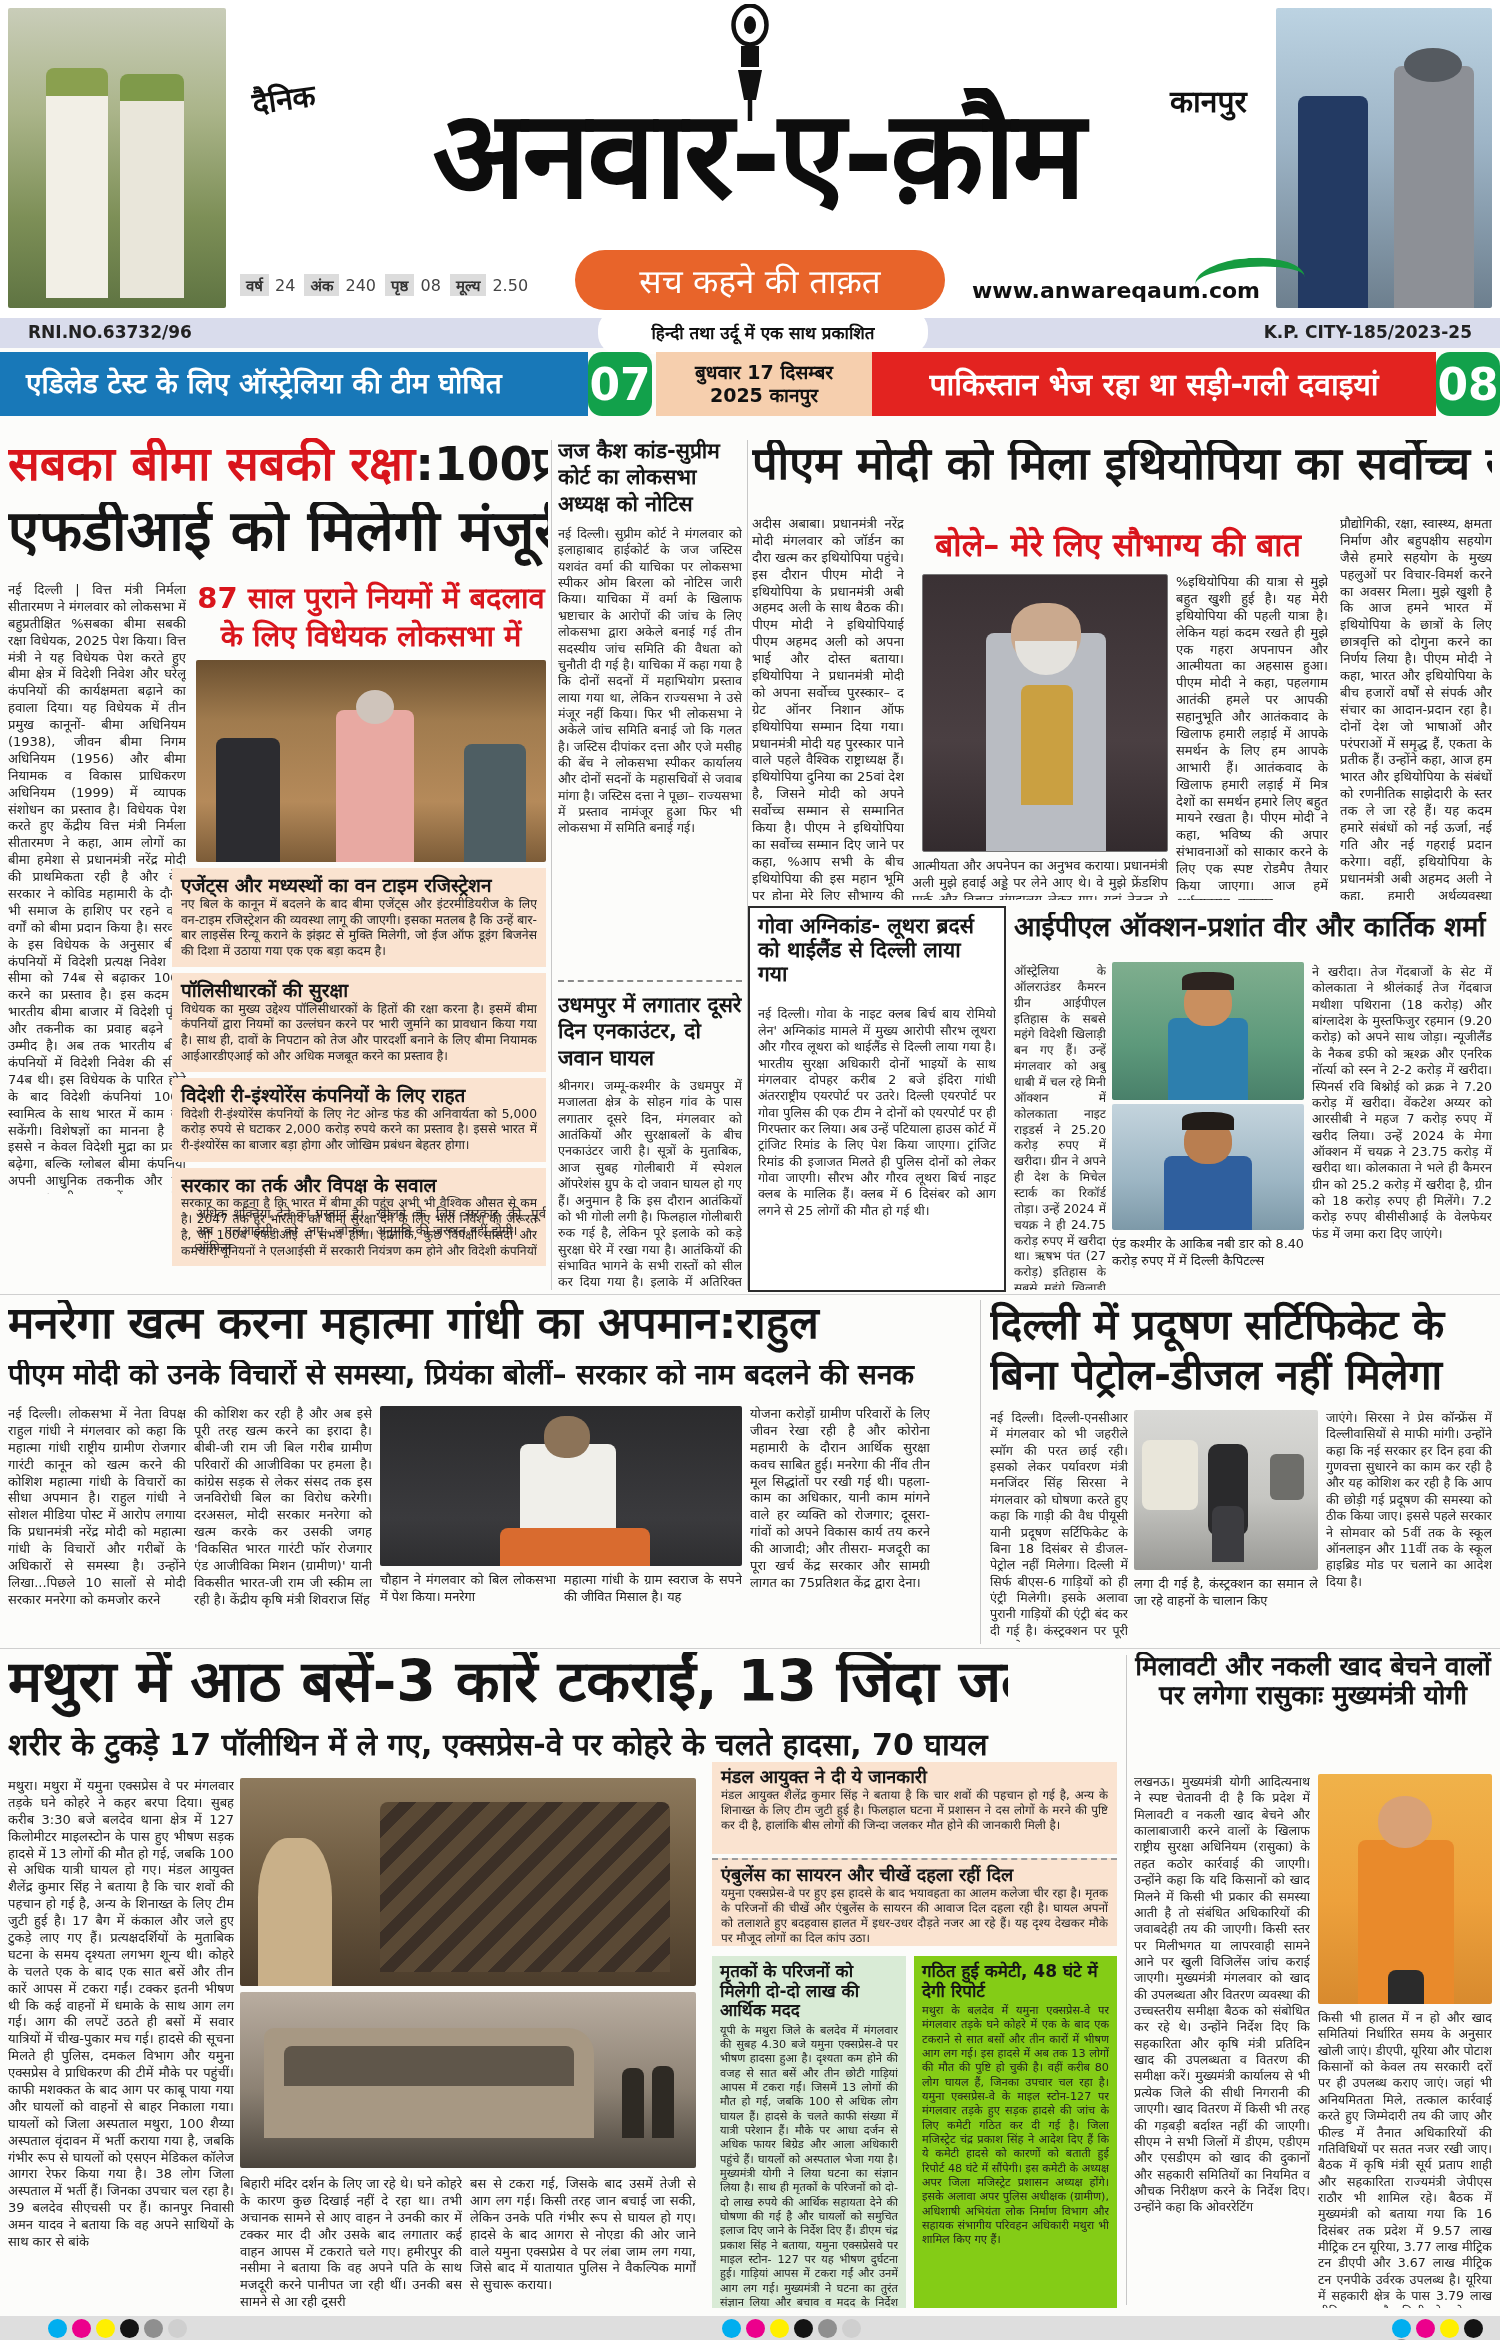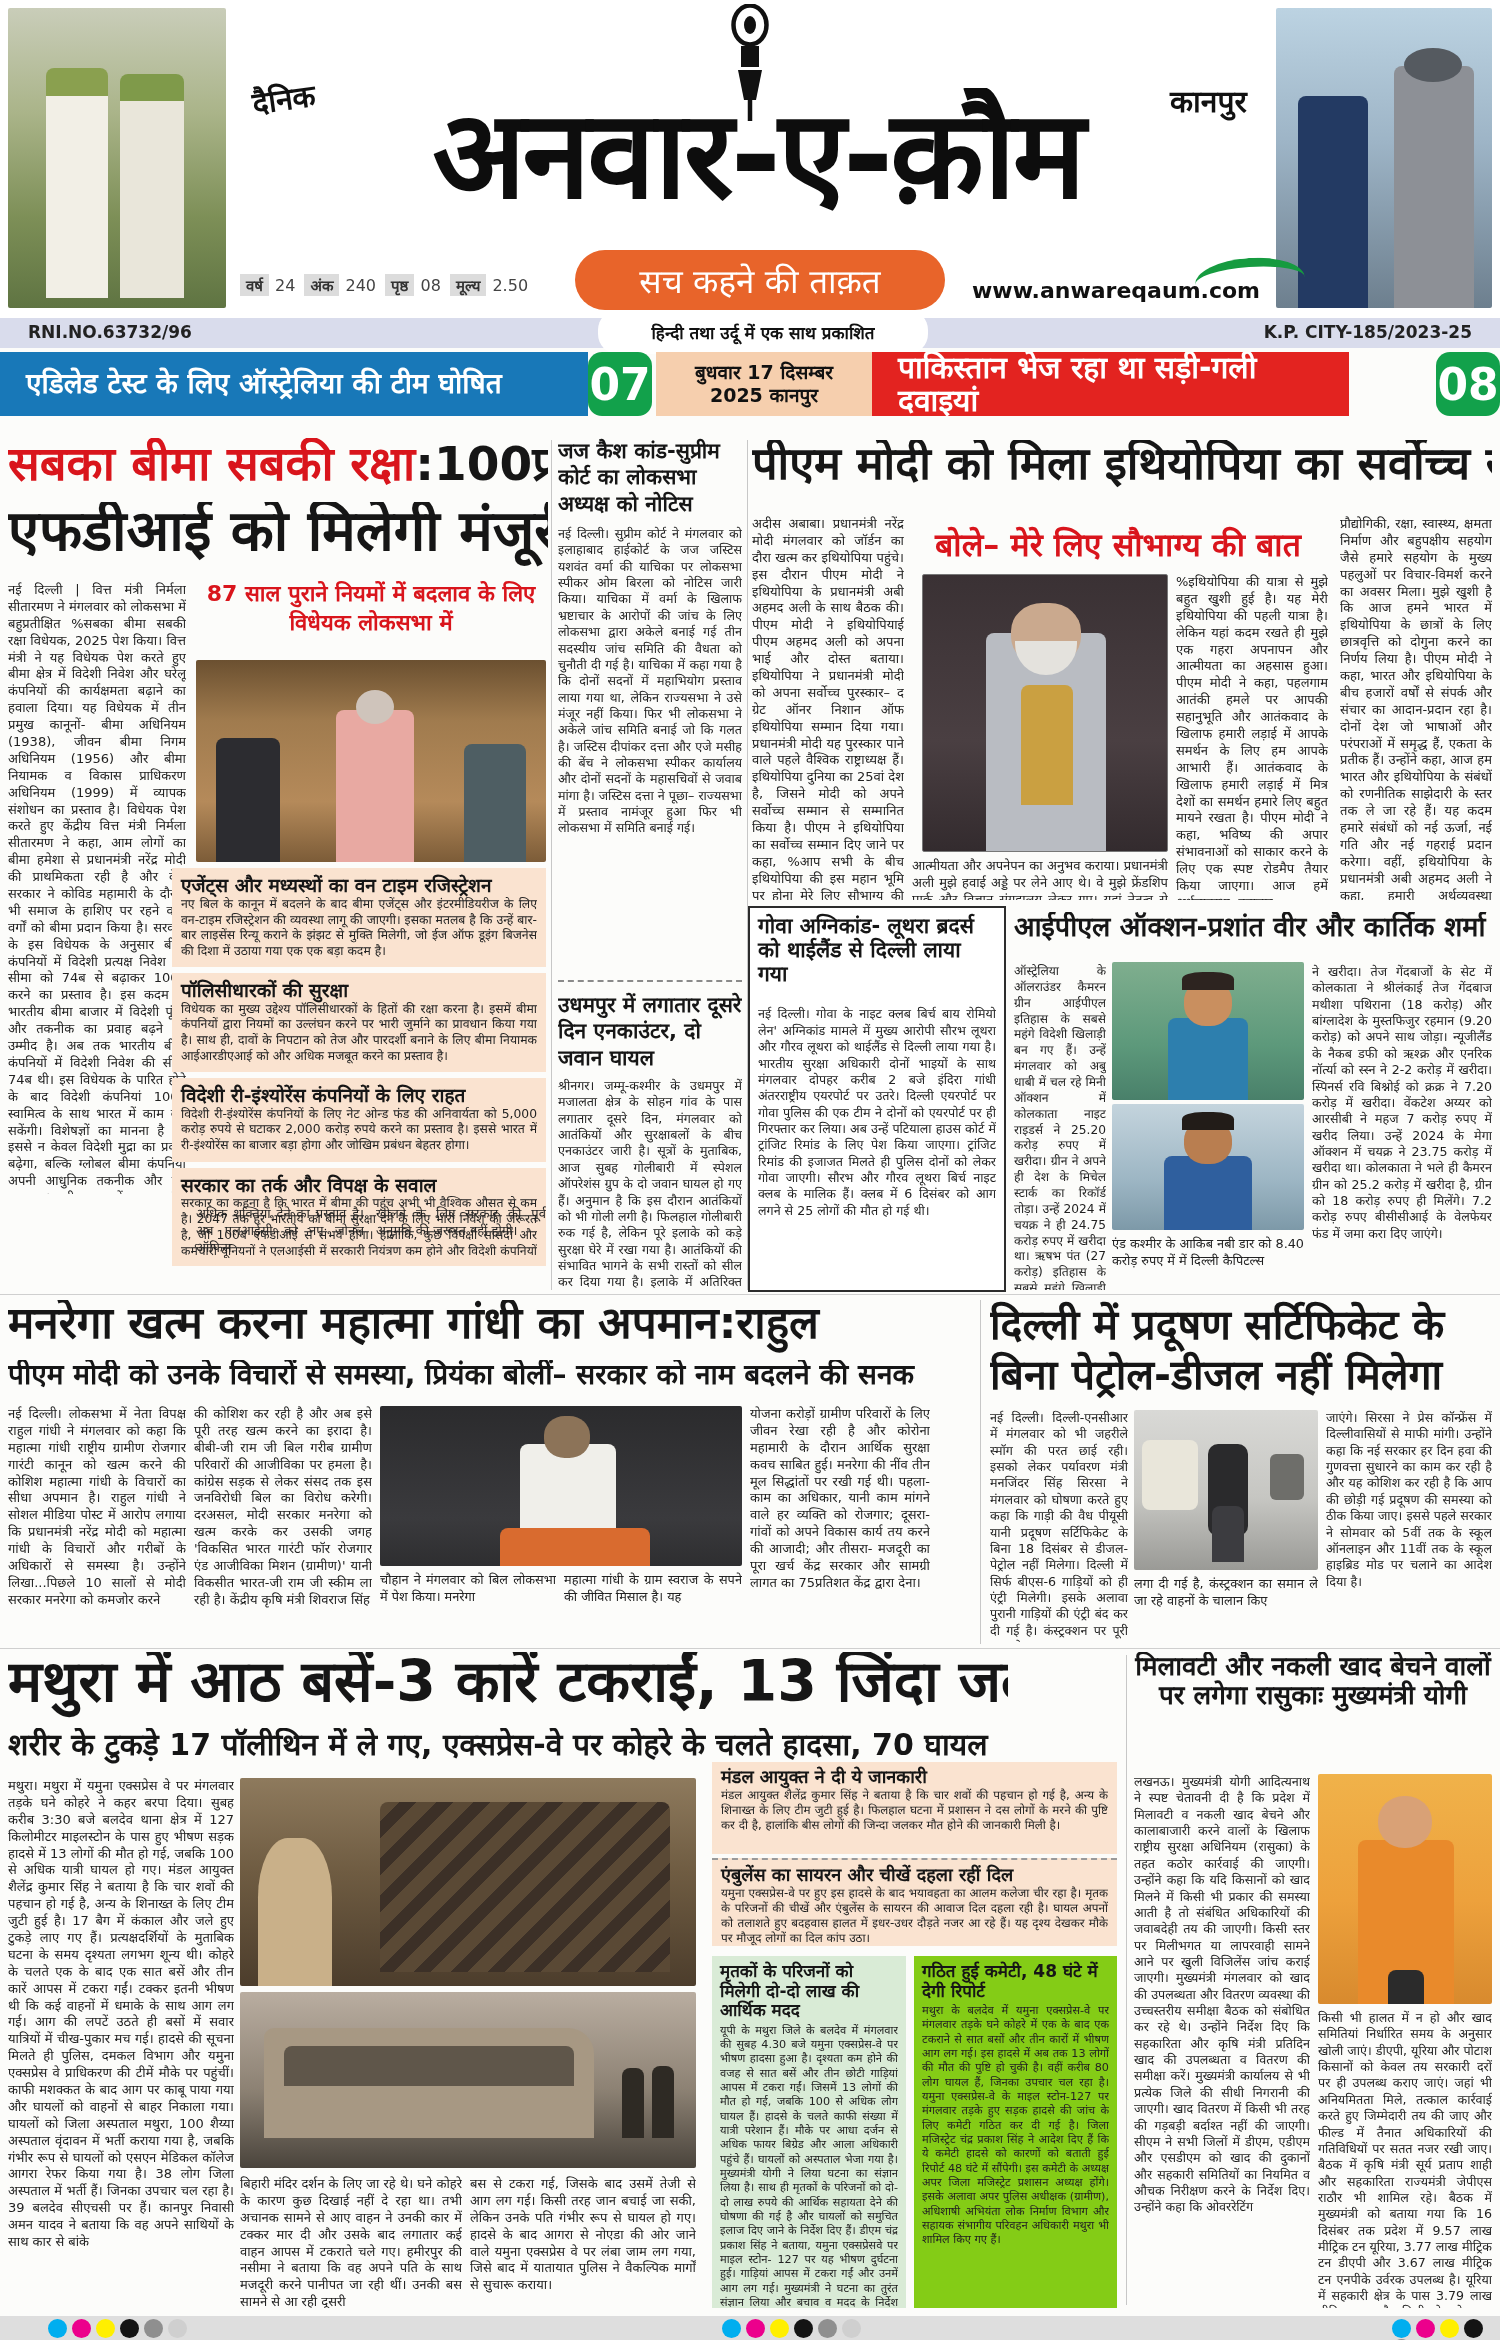"पाकिस्तान भेज रहा था सड़ी-गली" div.abs { width: 477px -> 564px }
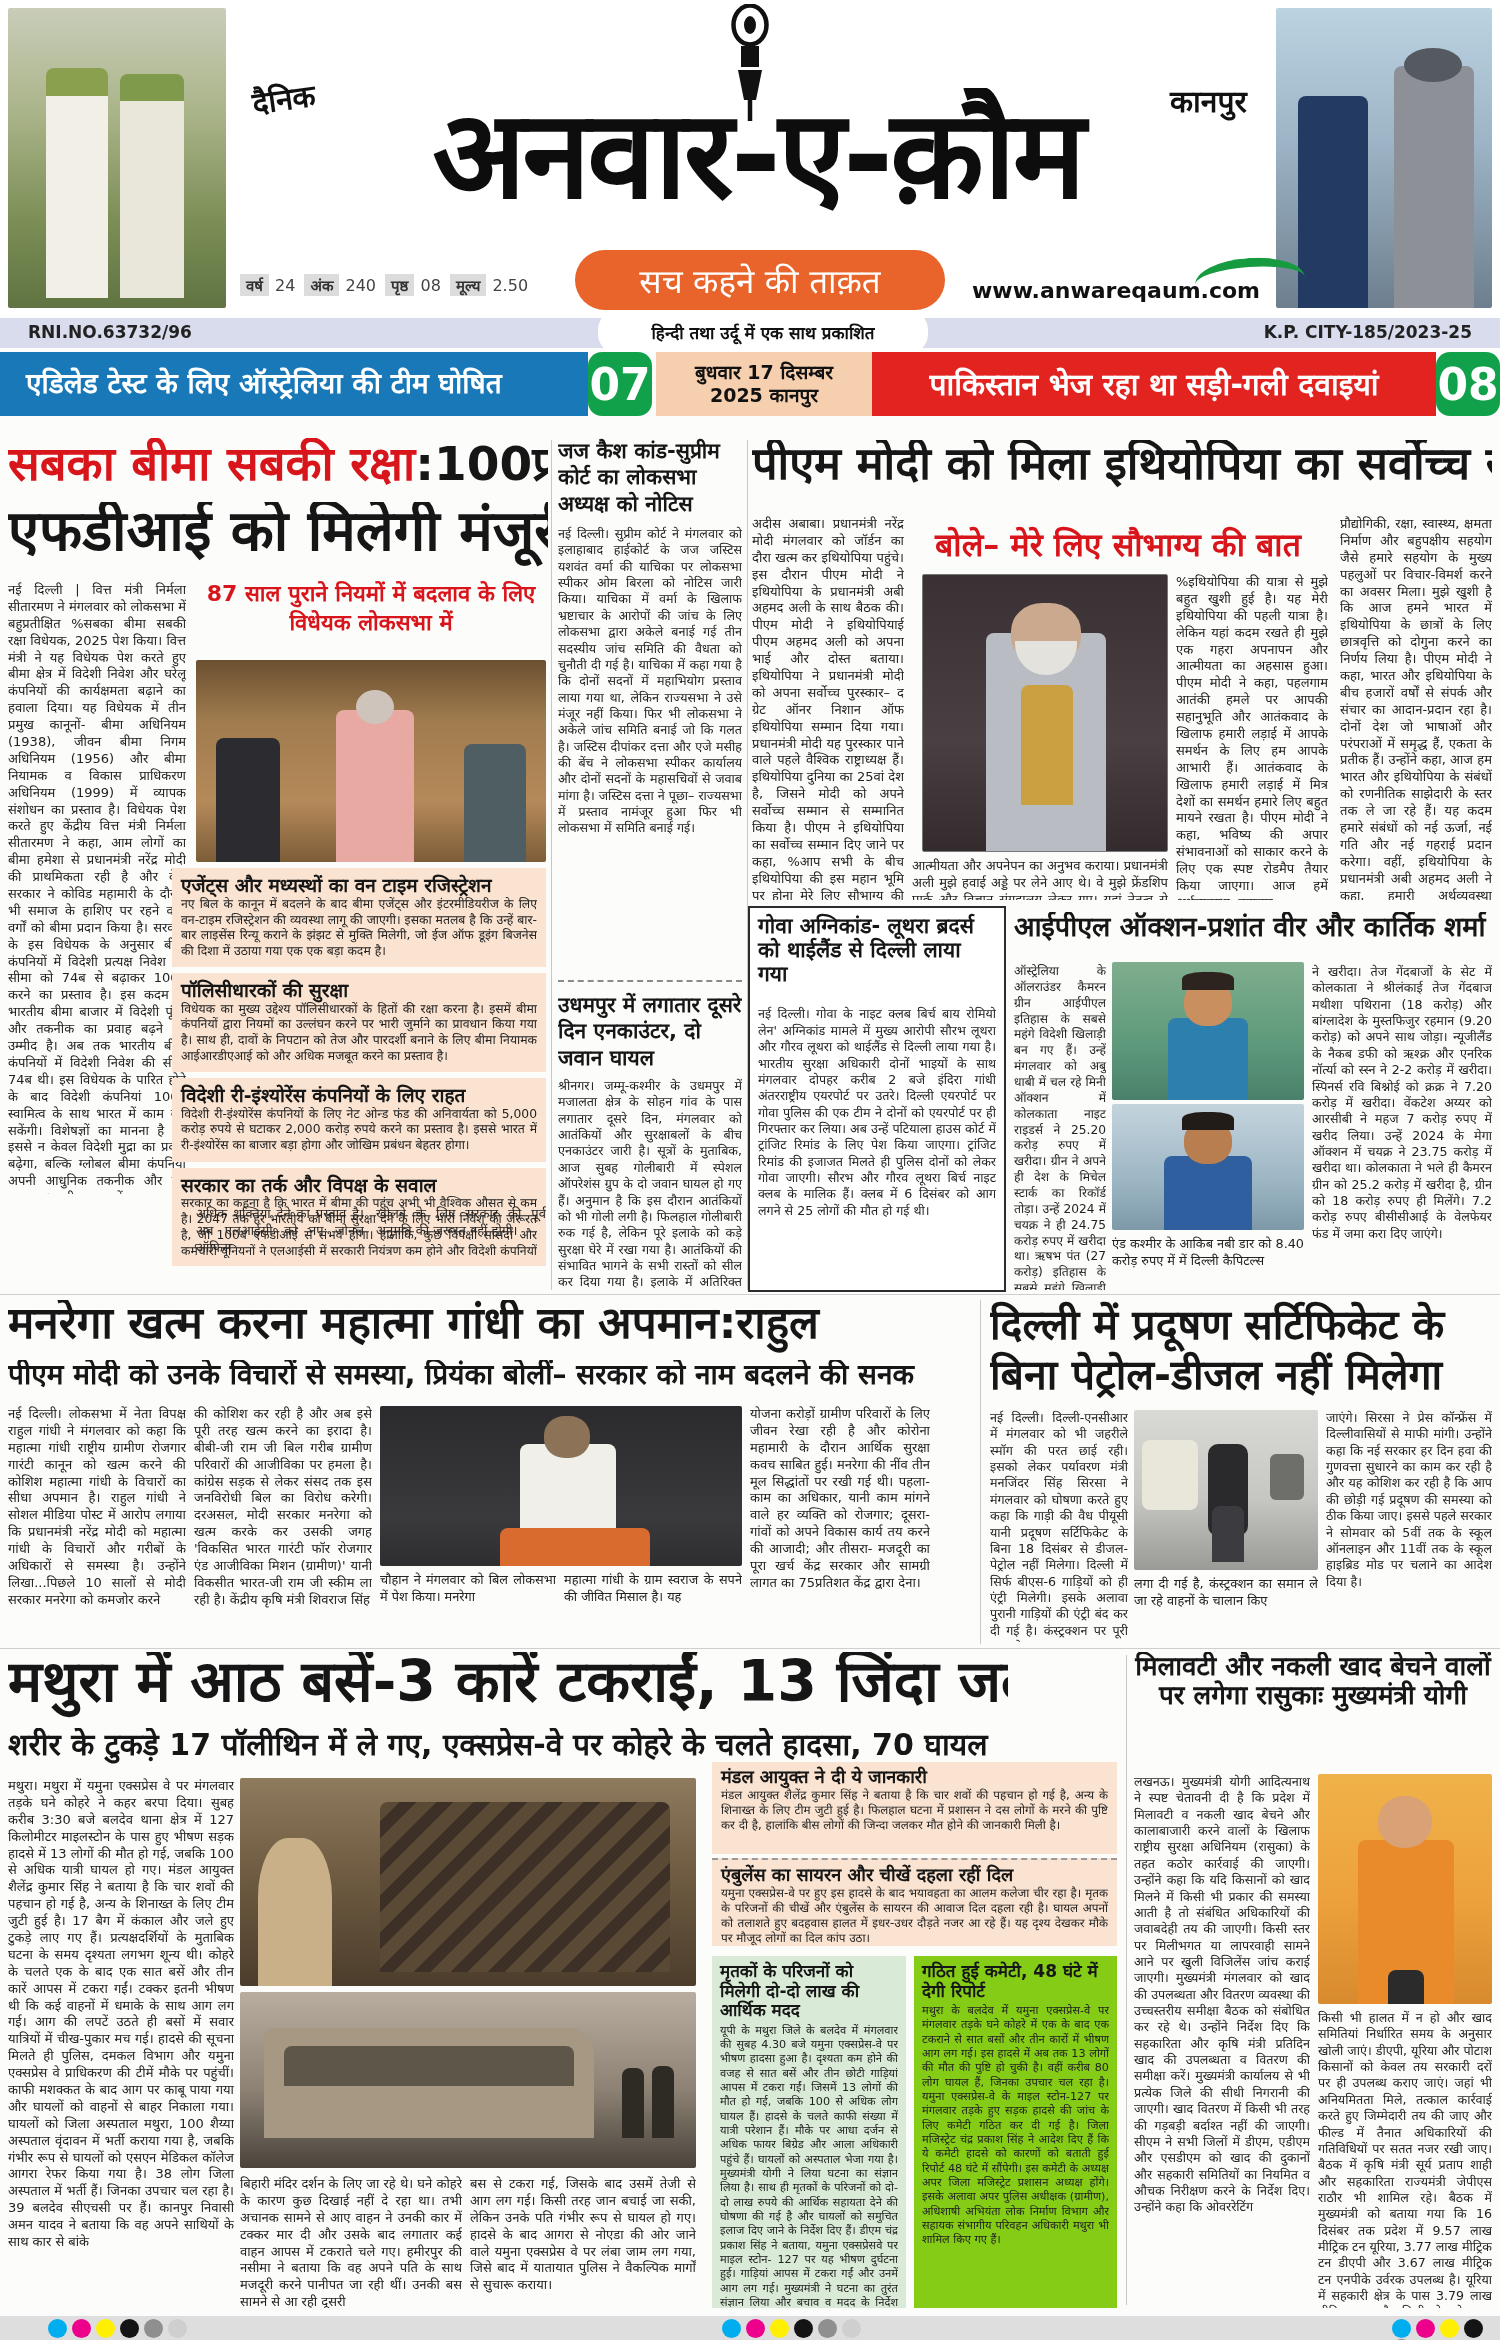"87 साल पुराने नियमों में" div.abs { font-size: 22px -> 29px }
